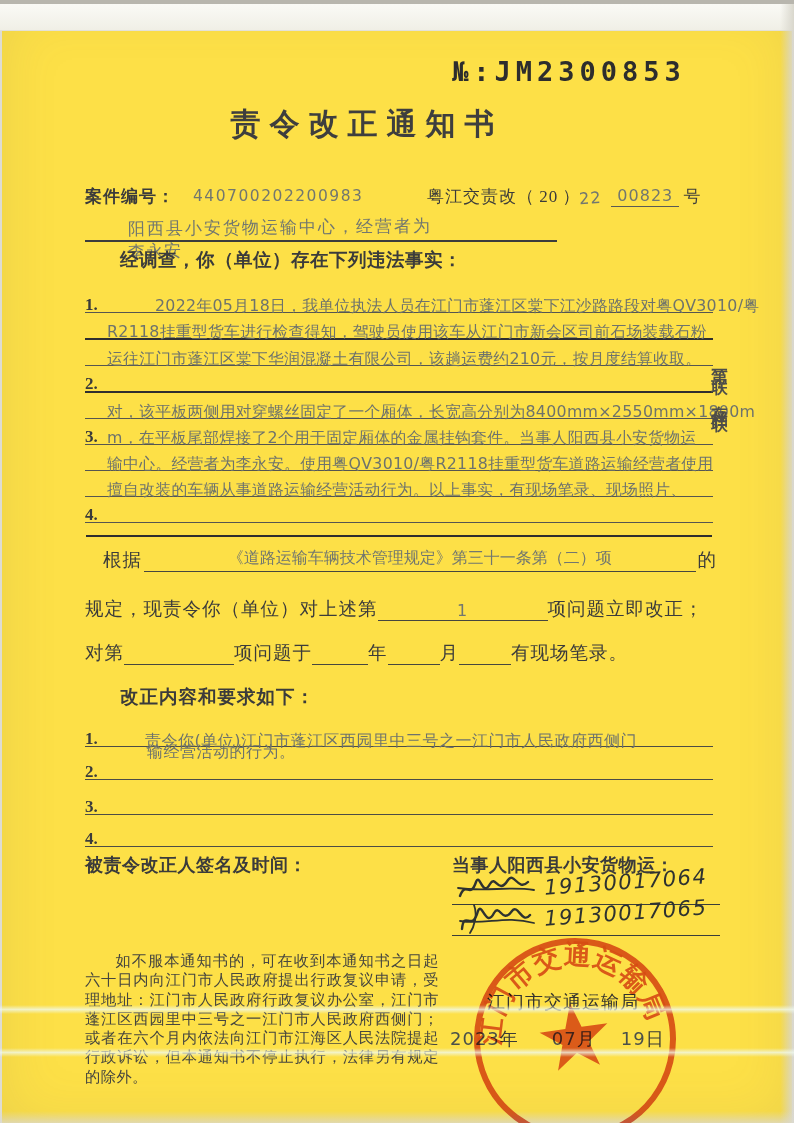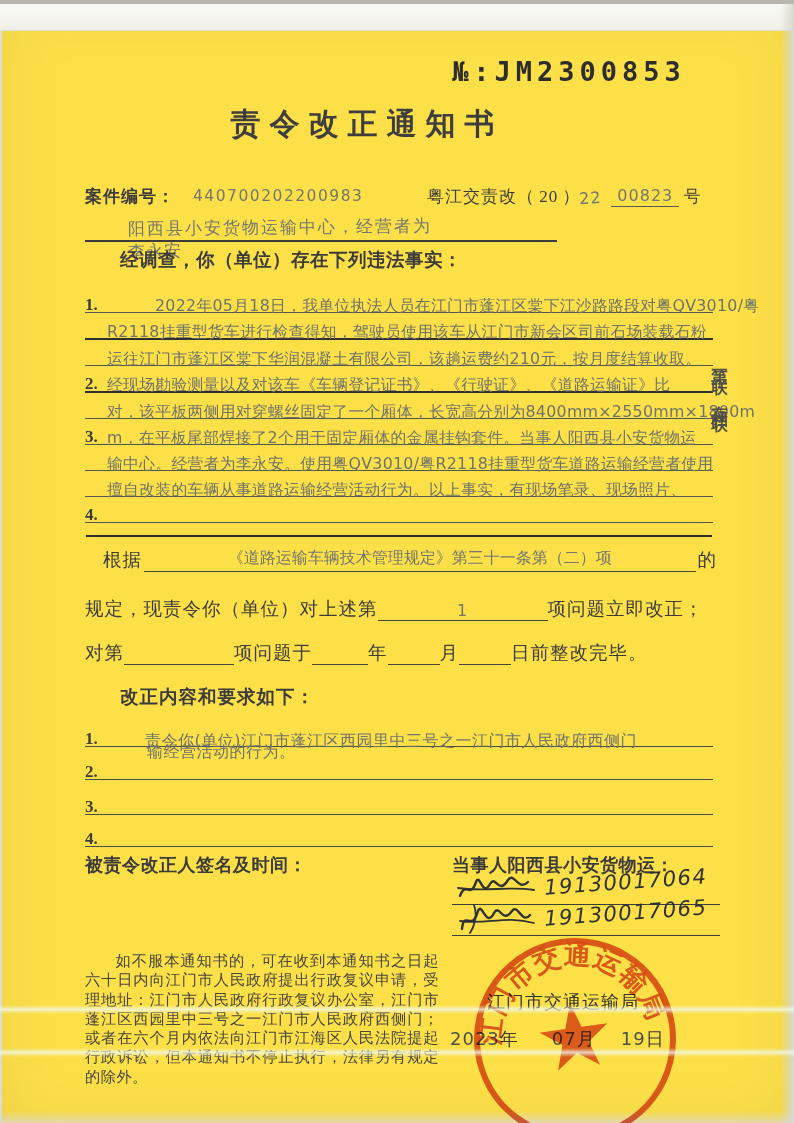"经现场勘验测量以及对该车《车辆登记证书》、《行驶证》、《道路运输证》比" span.fact-text { html: <span>经现场勘验测量以及对该车《车辆登记证书》、《行驶证》、《道路运输证》比</span> -> none }
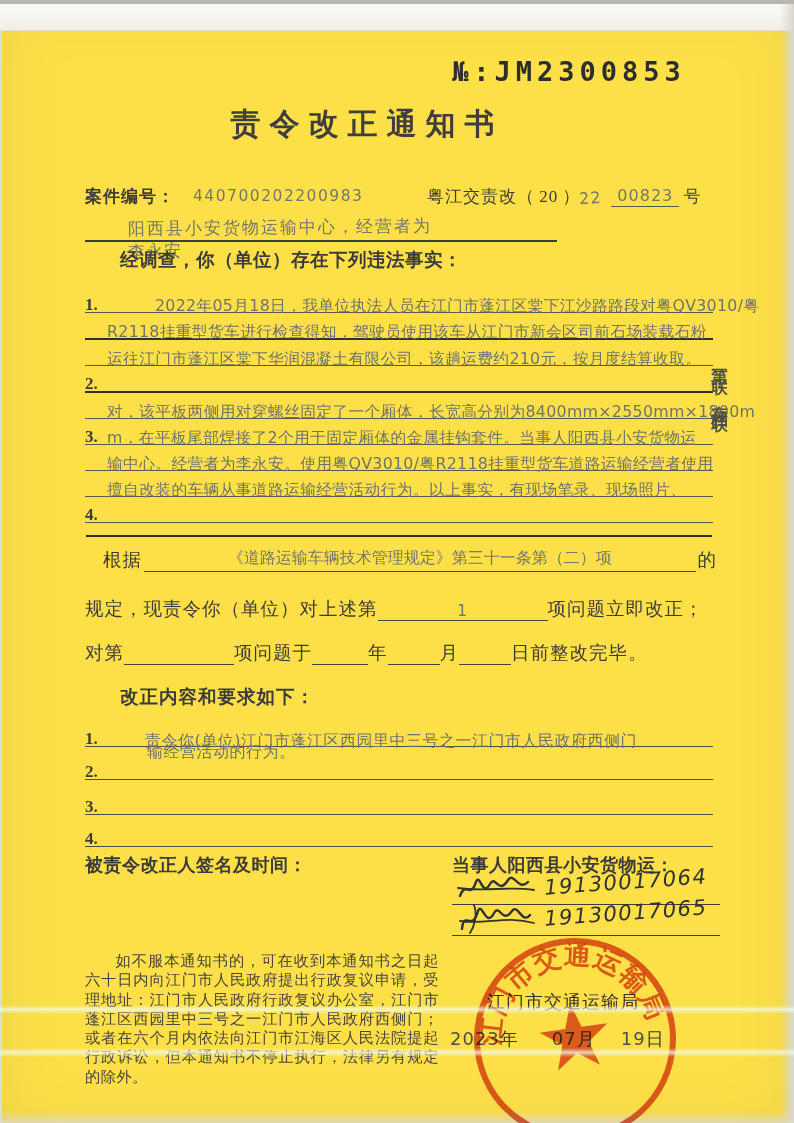"日前整改完毕。" span { text: 日前整改完毕 -> 有现场笔录 }
